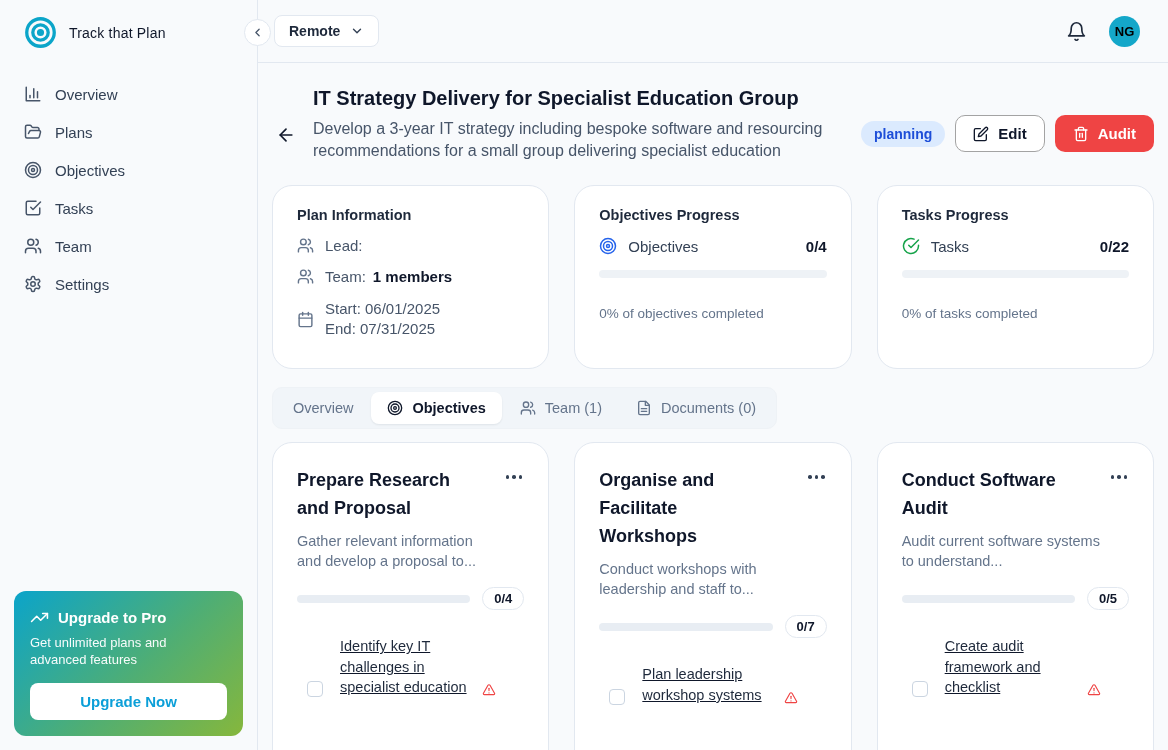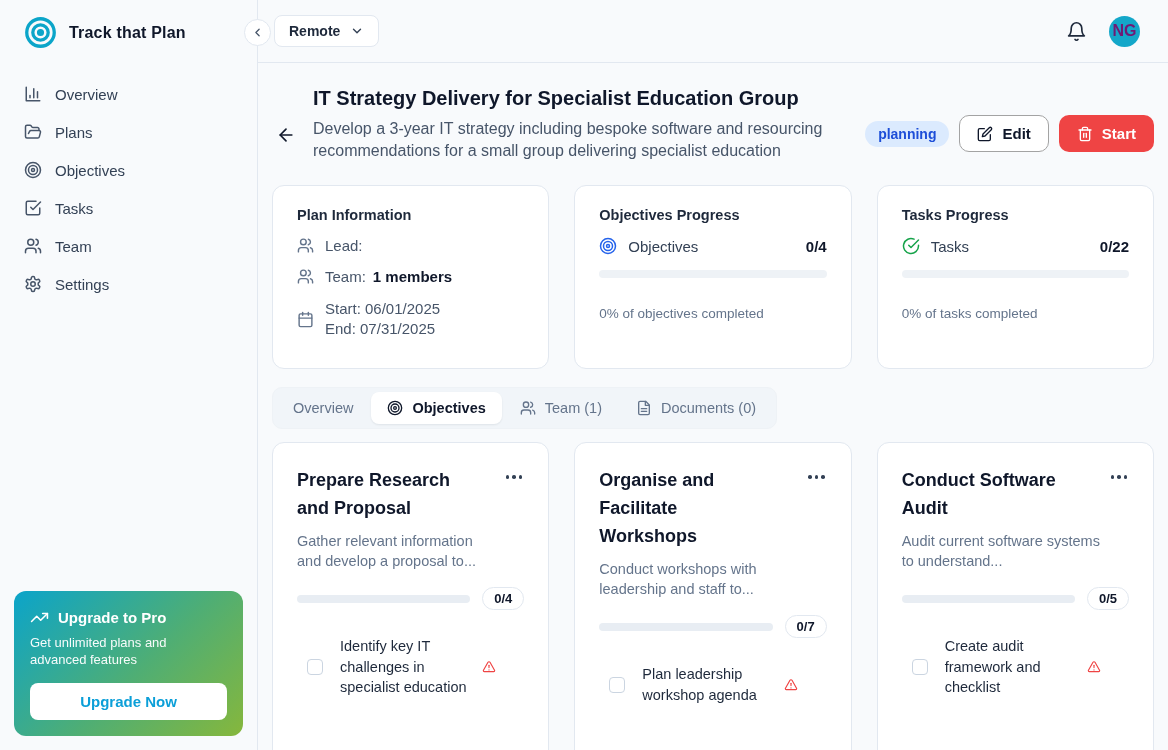"Track that Plan" .logo-title { font-size: 16px -> 14px; font-weight: 700 -> 400 }
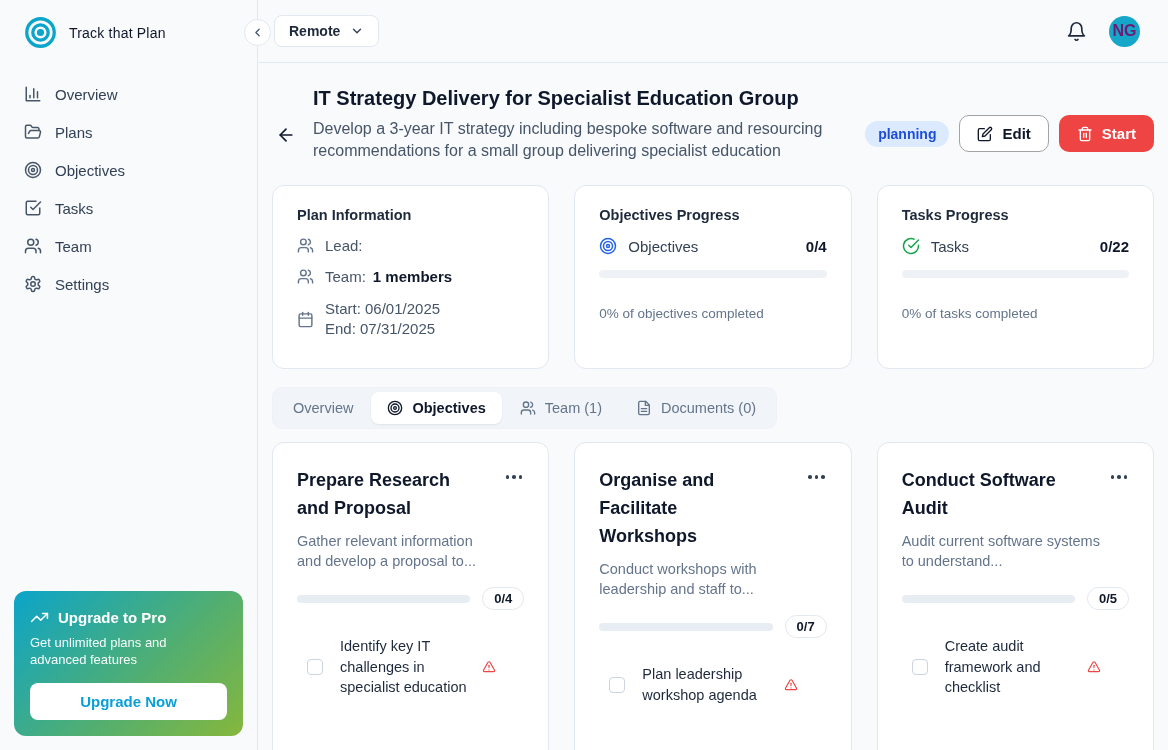"NG" .avatar { color: #701a75 -> #000000; font-size: 16px -> 13px }
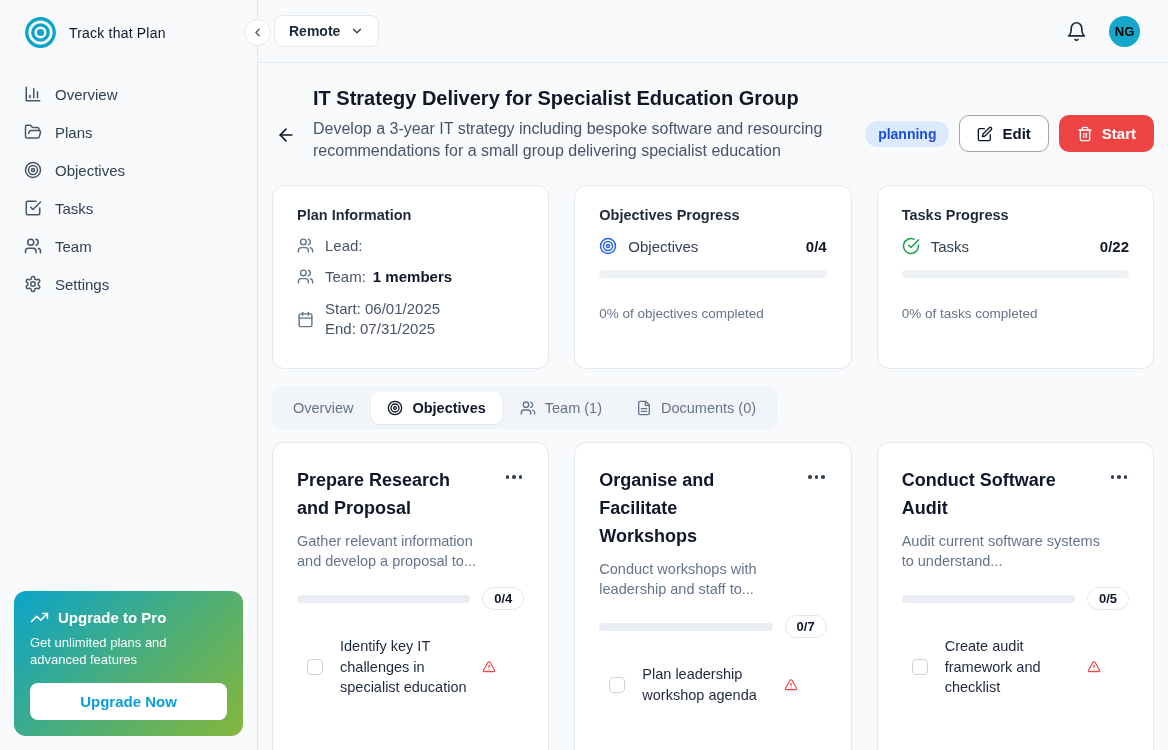"Start" span { text: Start -> Audit }
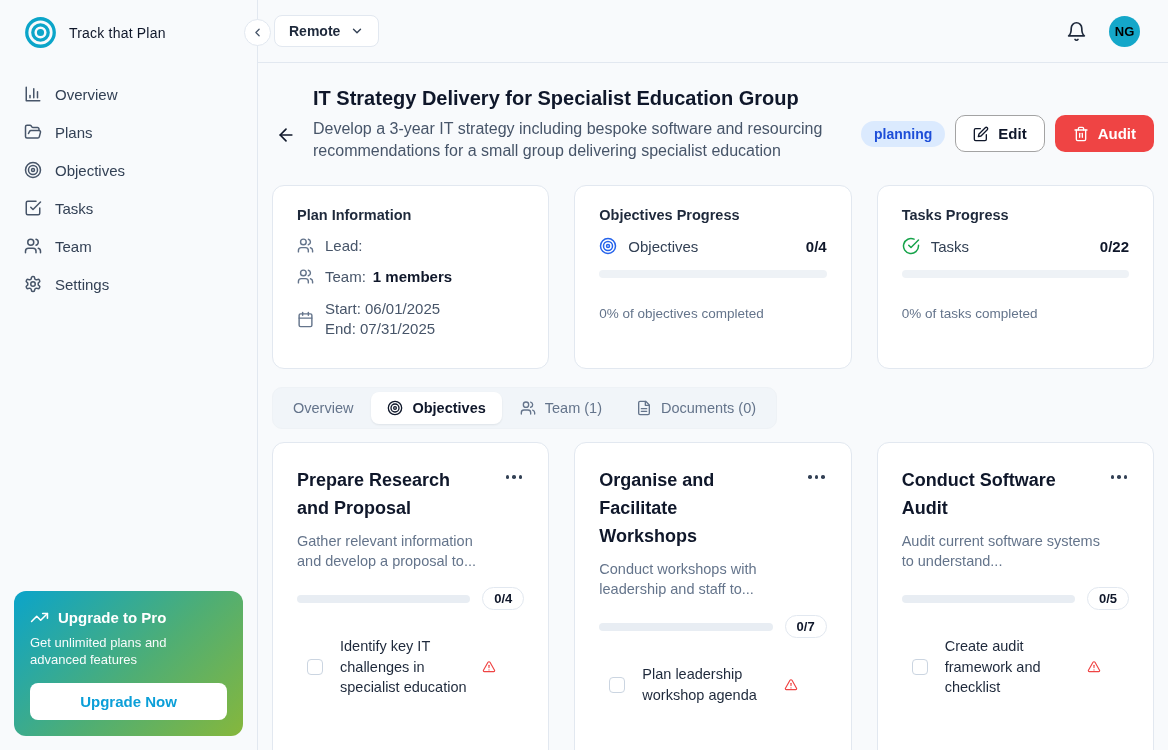"Plan Information" .card { border-radius: 12px -> 20px }
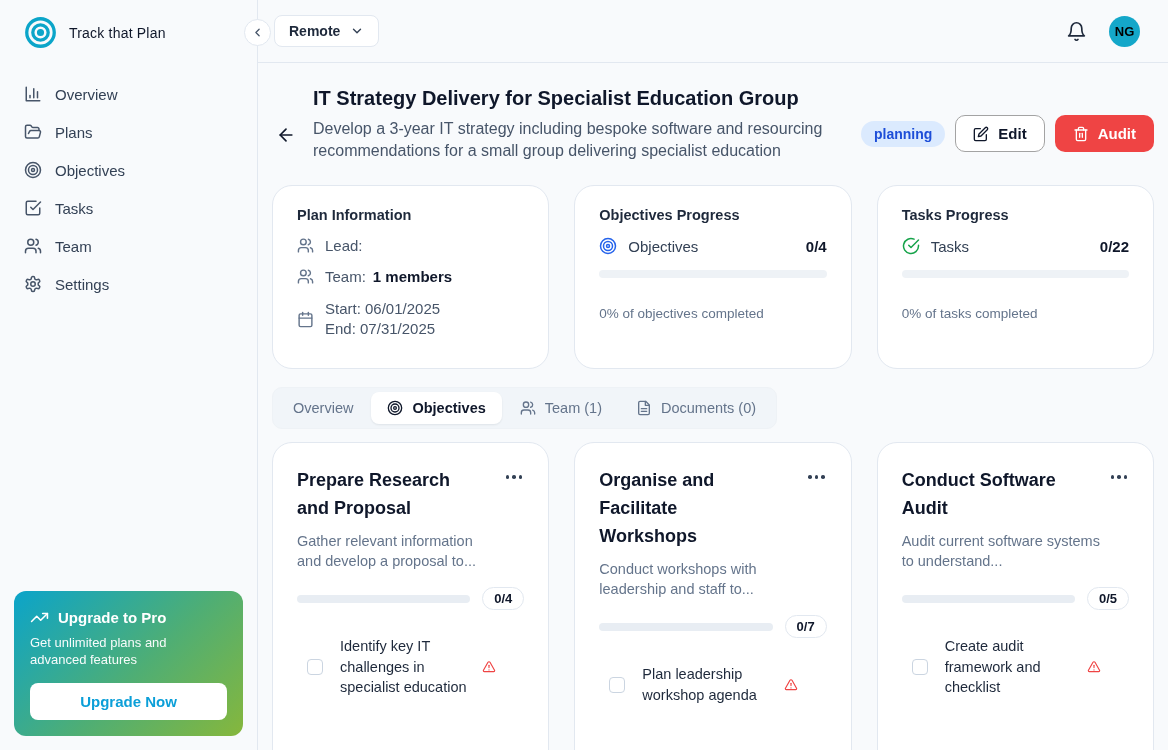"Identify key IT challenges in" .task-row { align-items: center -> flex-end; text-decoration: none -> underline }
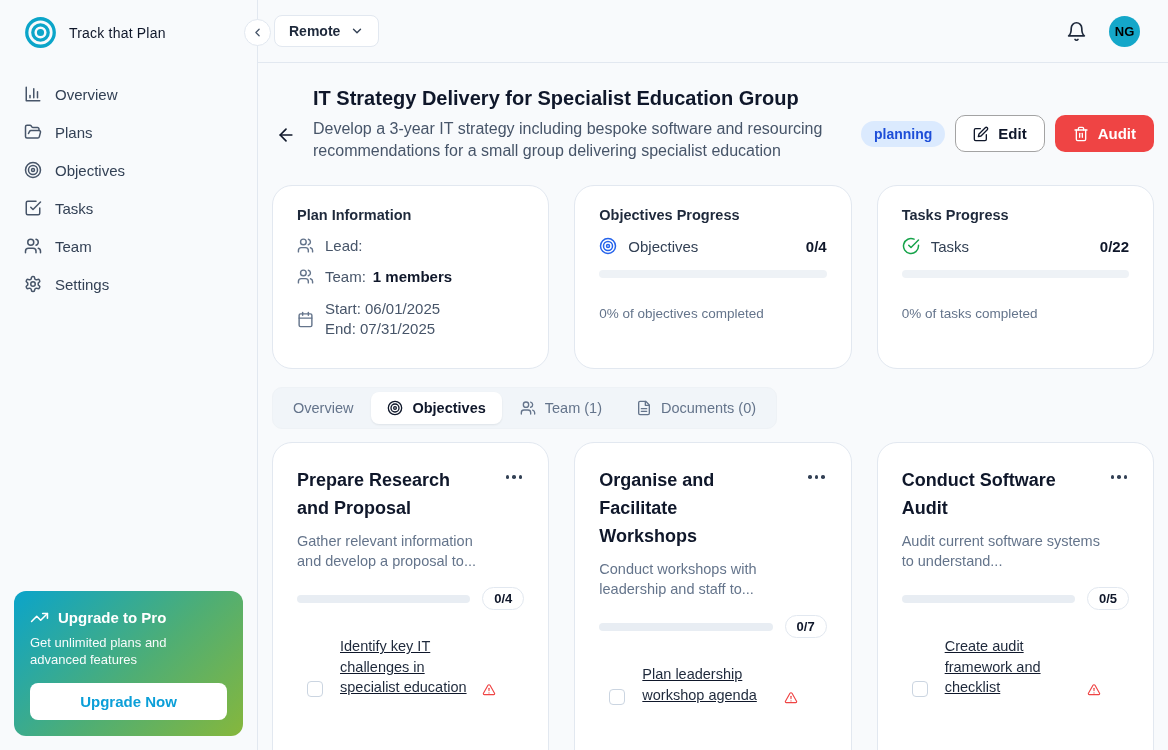"Plan leadership workshop agenda" span.task-text { text: agenda -> systems }
